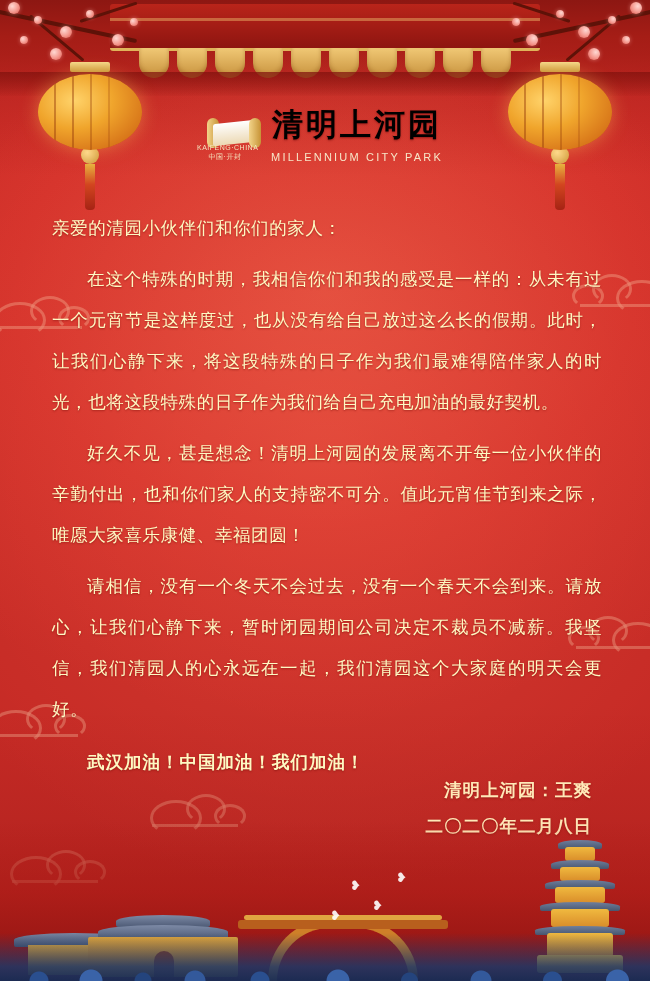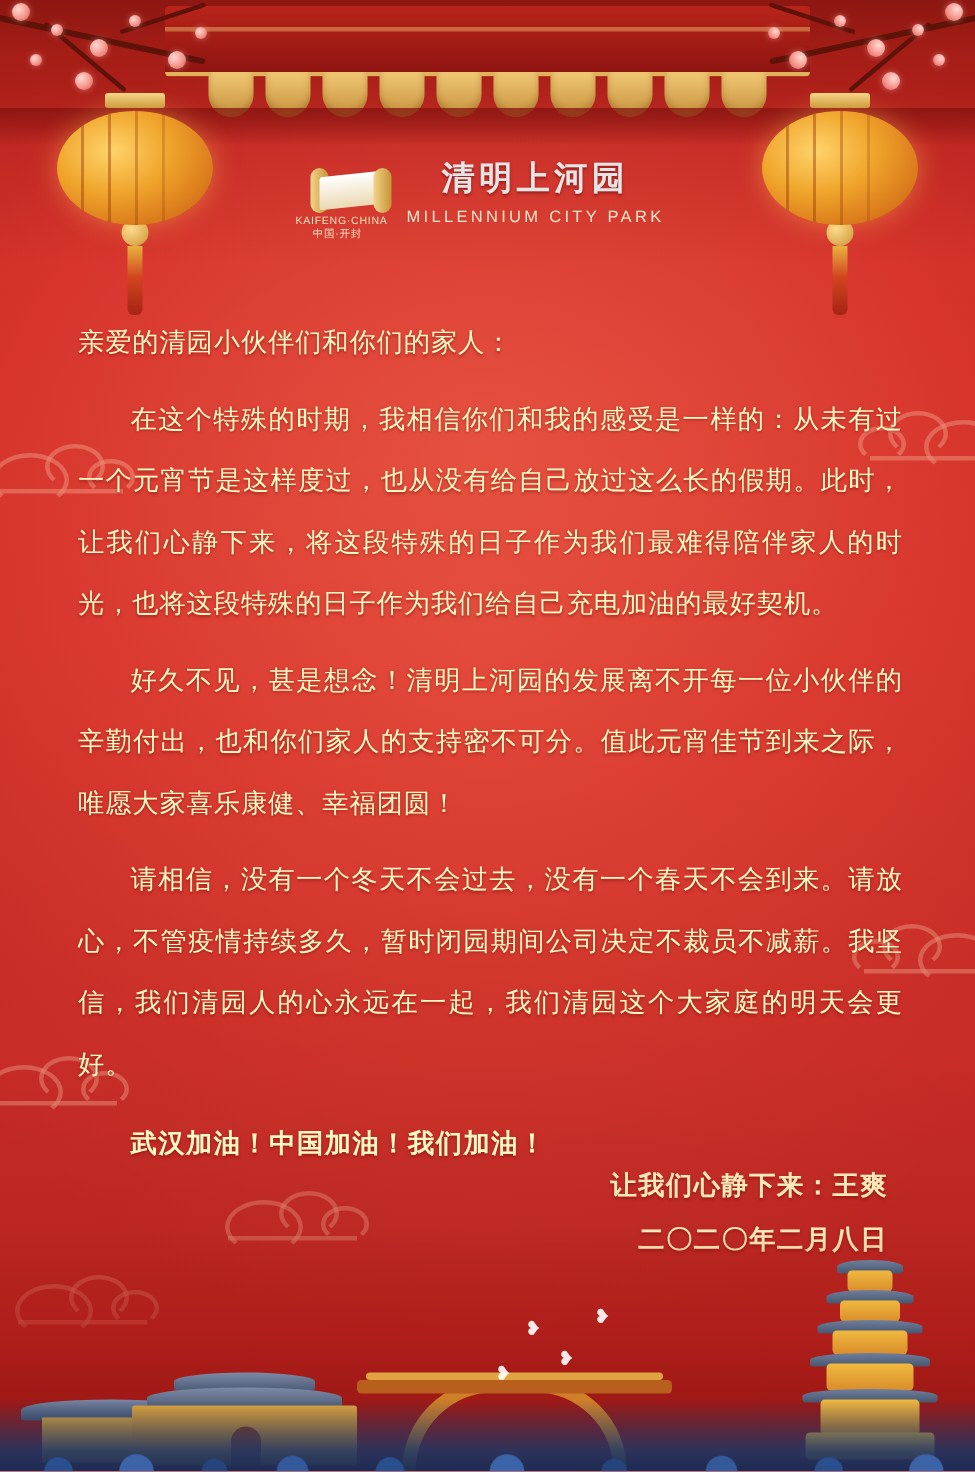"清明上河园" .logo-cn { color: #e5e5e5 -> #000000; font-size: 22px -> 31px }
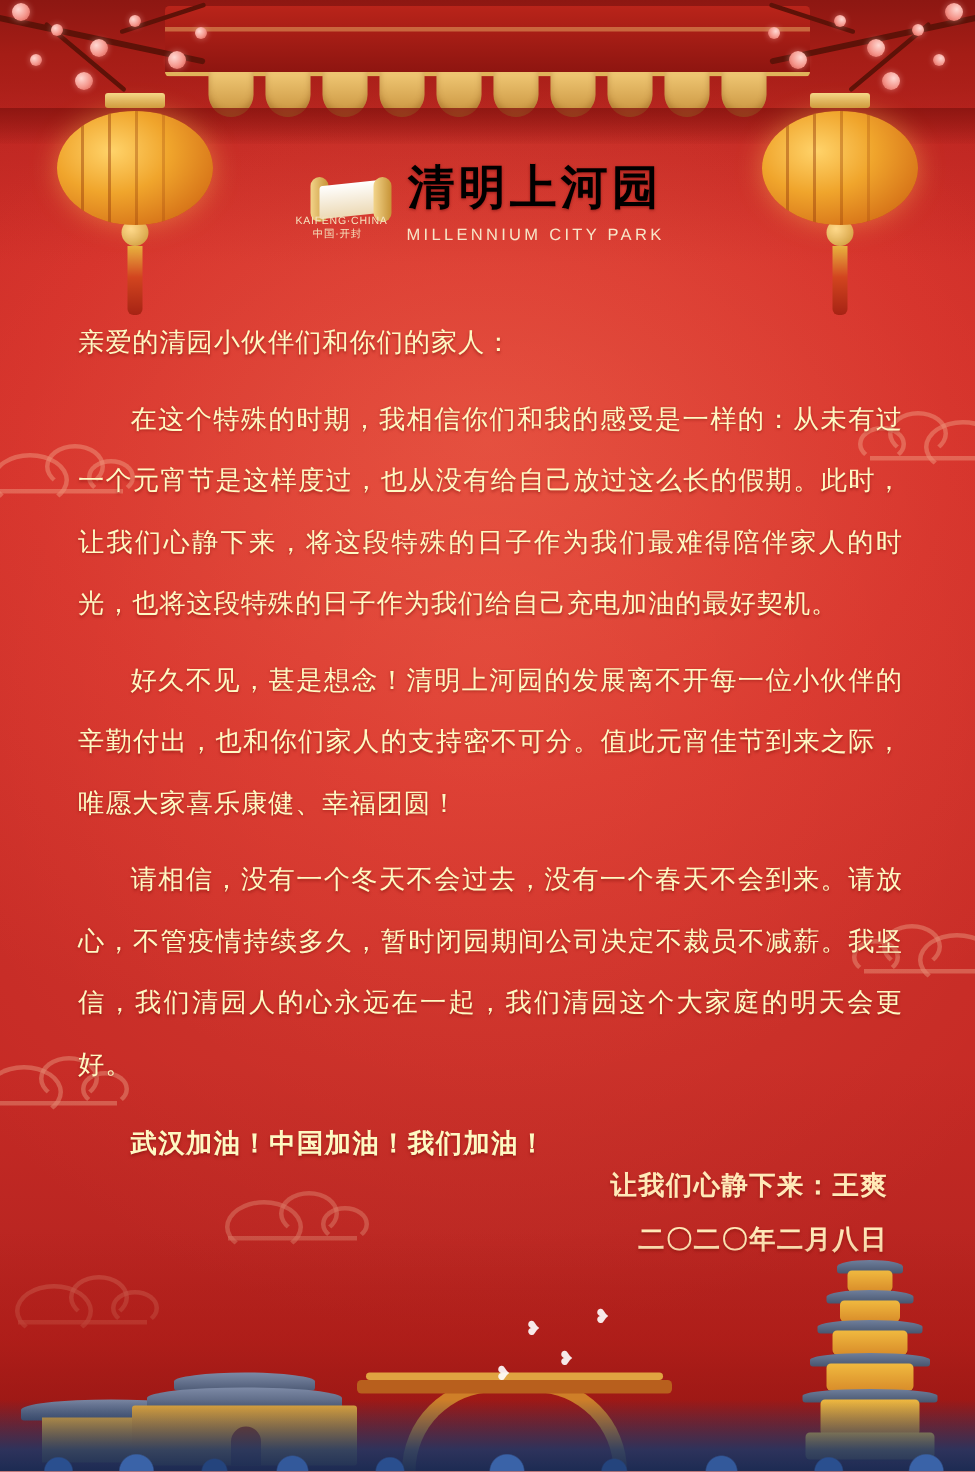"请相信，没有一个冬天不会过去，没有一个春天不会到来。请放心，不管疫情持续多久，暂" p.indent { text: 不管疫情持续多久 -> 让我们心静下来 }
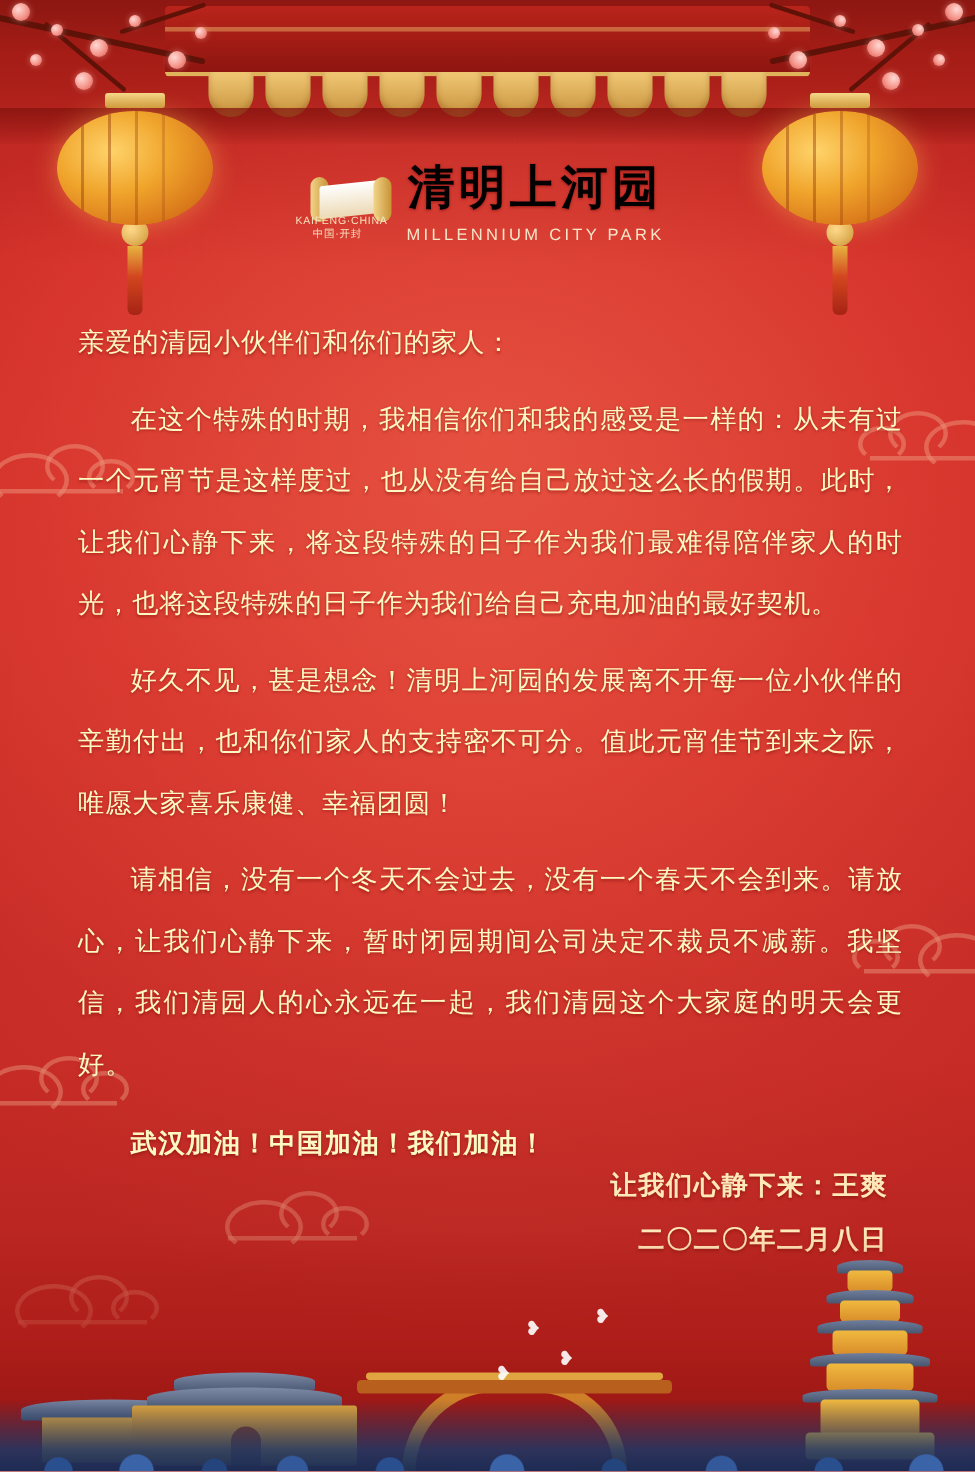"让我们心静下来：王爽" div { text: 让我们心静下来 -> 清明上河园 }
